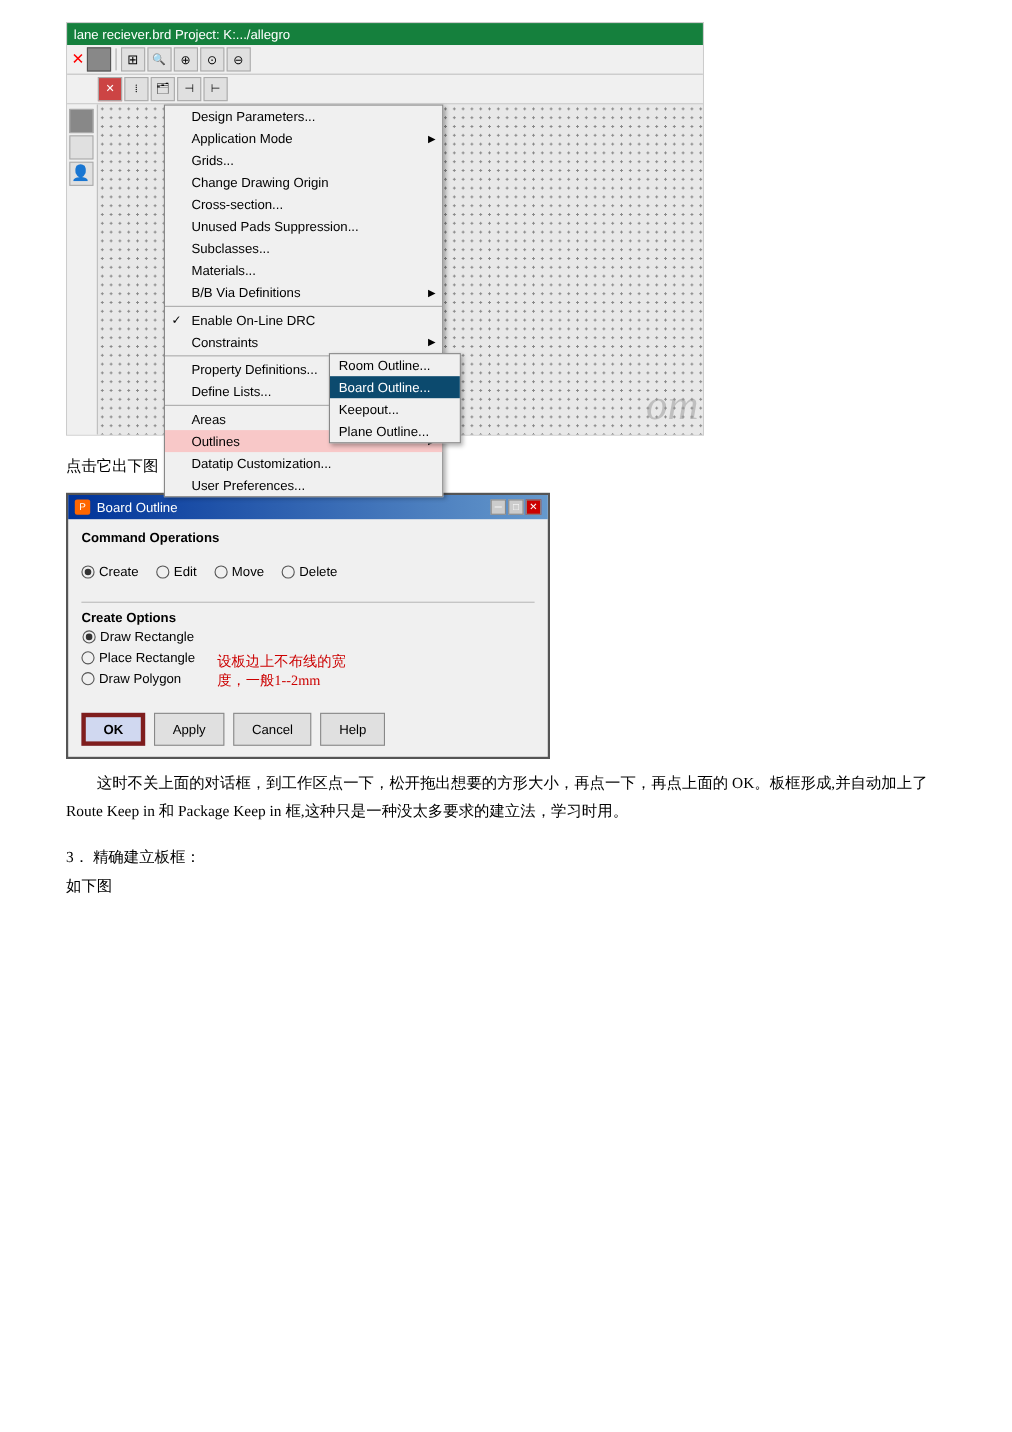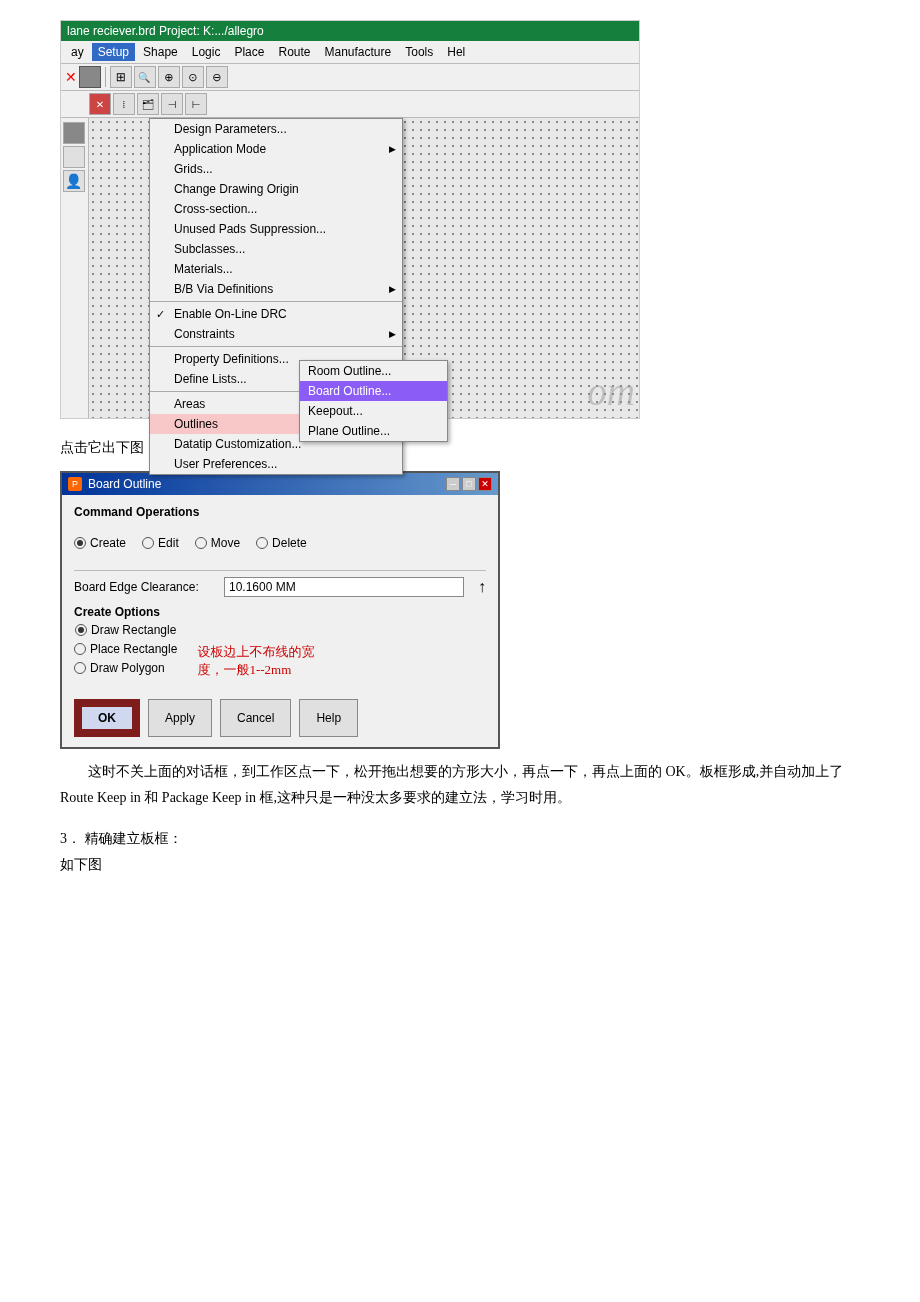"ay" div.menu-bar { html: <div> <span>ay</span> <span>Setup</span> <span>Shape</span> <span>Logic</span> <span>Place</span> <span>Route</span> <span>Manufacture</span> <span>Tools</span> <span>Hel</span> </div> -> none }
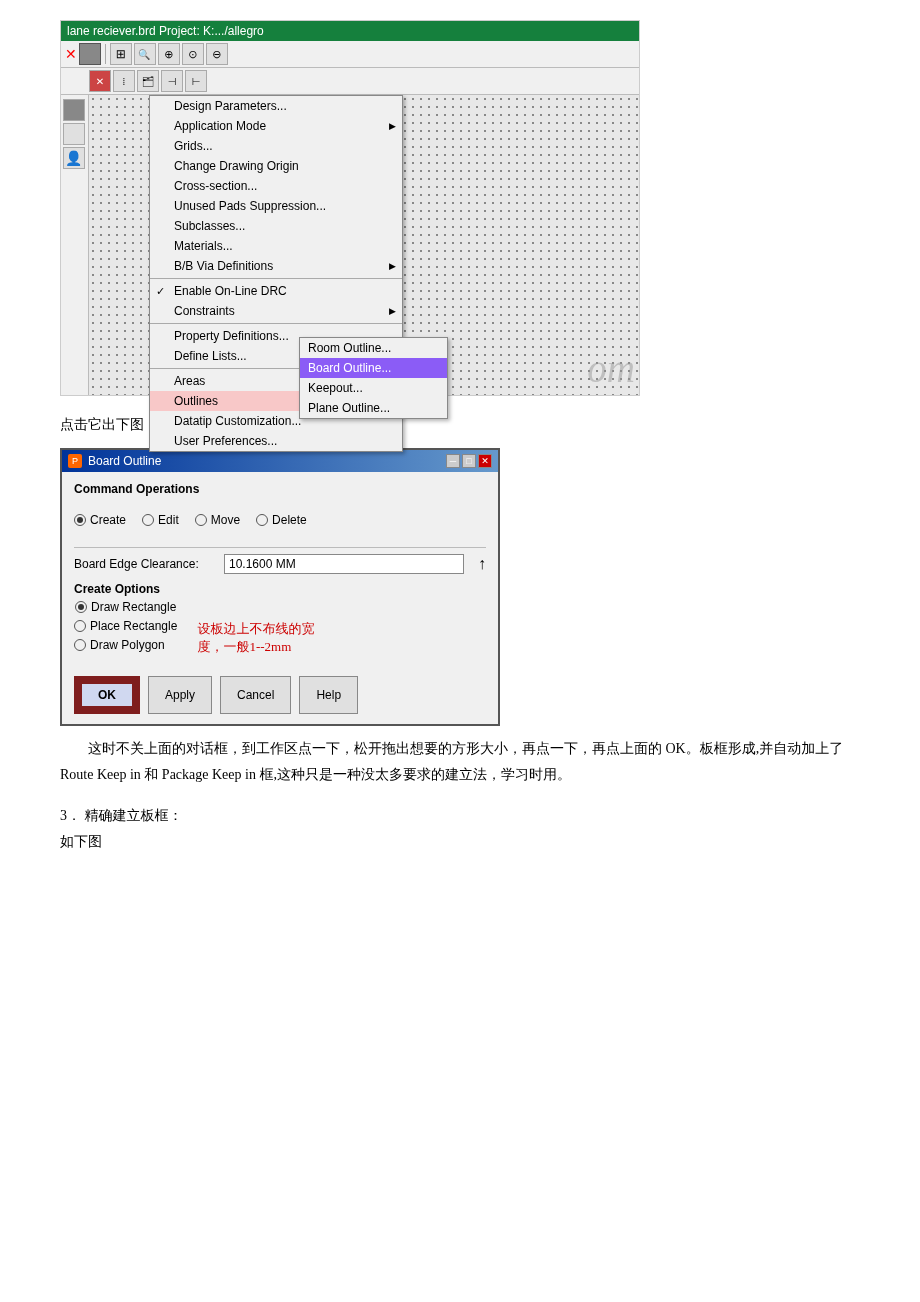"Room Outline..." .submenu { margin-top: 16px -> none; width: 149px -> 120px }
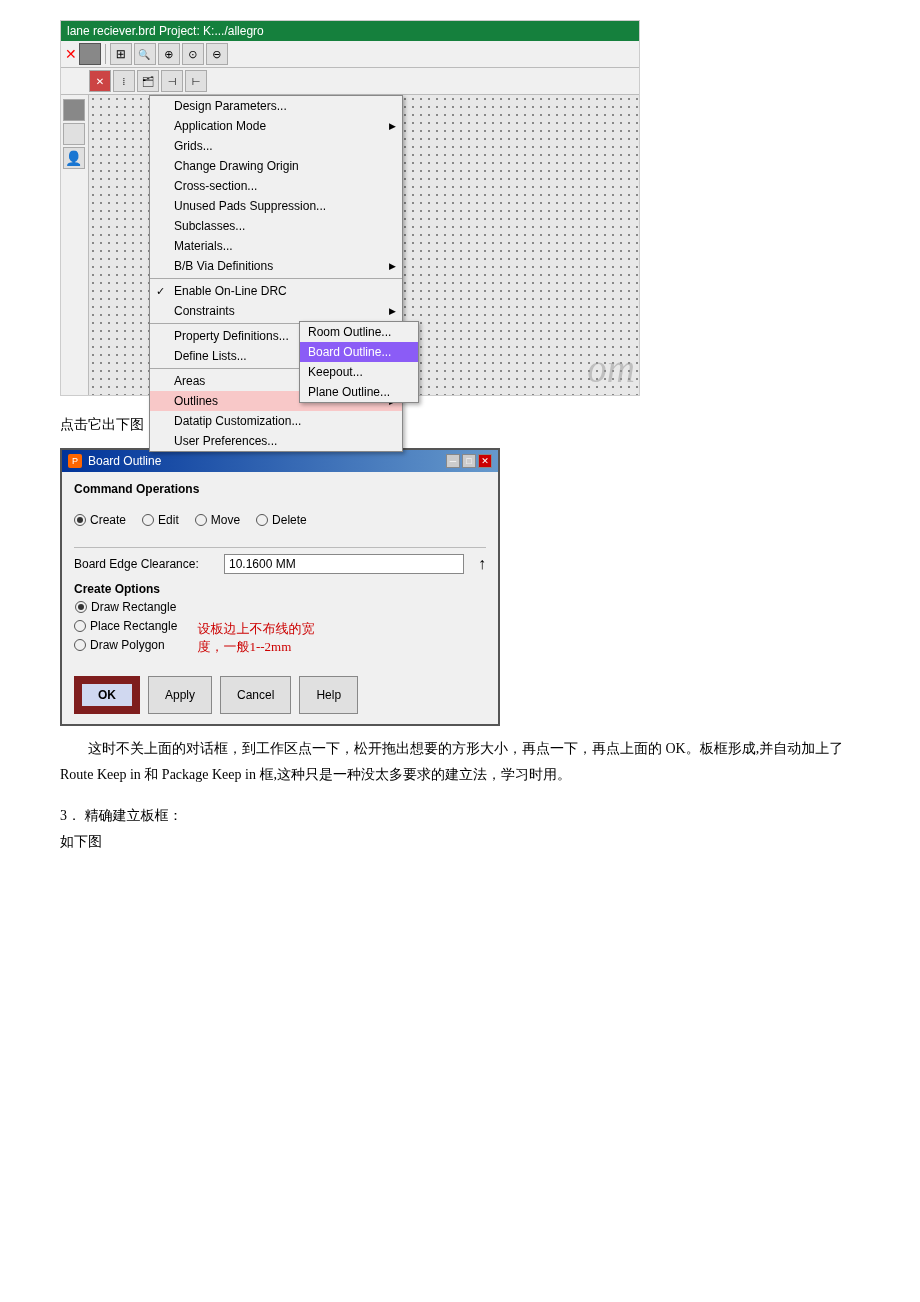"Board Outline..." .submenu-item.highlighted-blue { background: #8b5cf6 -> #0c4a6e }
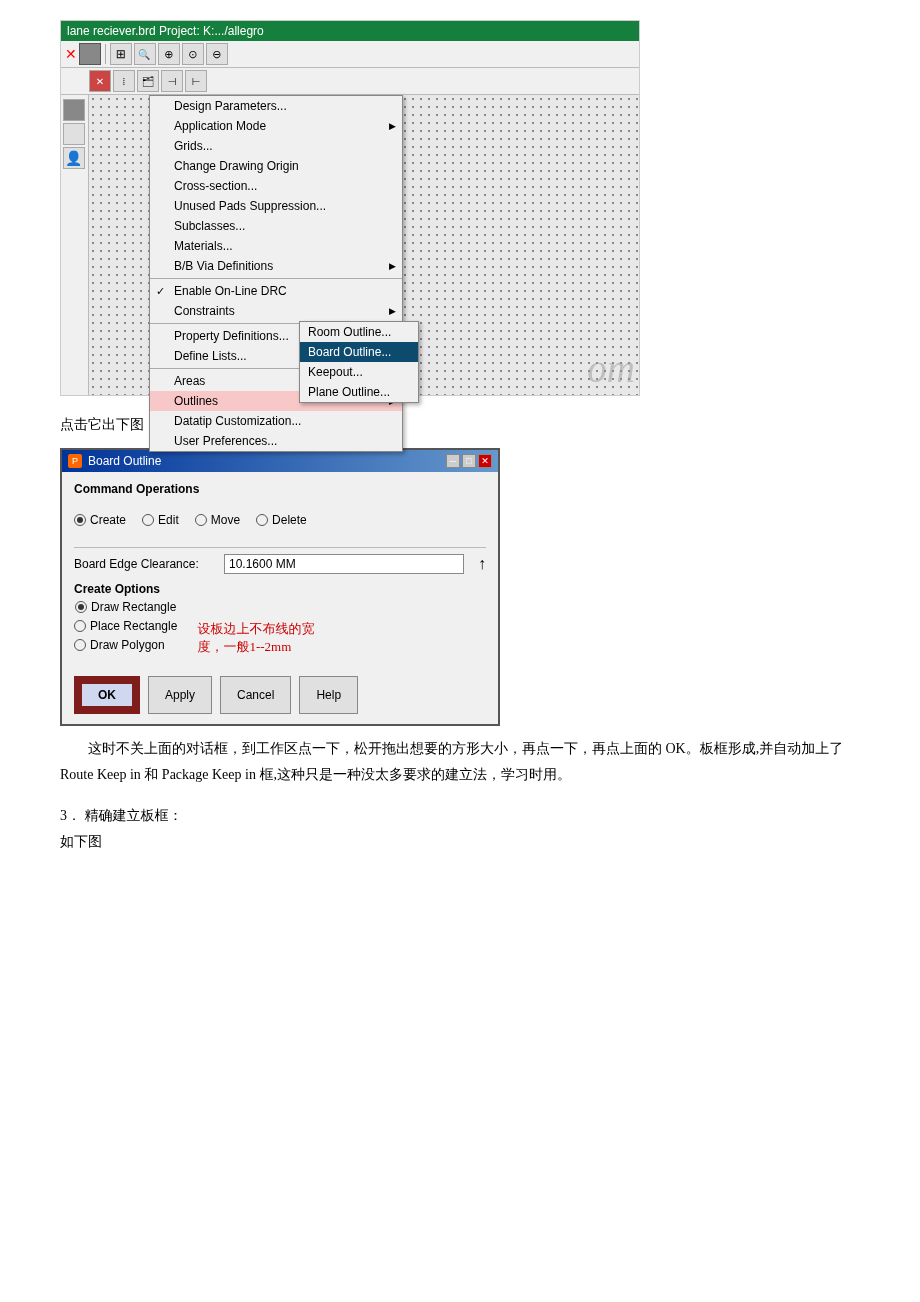"Board Edge Clearance:" div.field-row { html: <div> <div>Board Edge Clearance:</div> <input> <span>↑</span> </div> -> none }
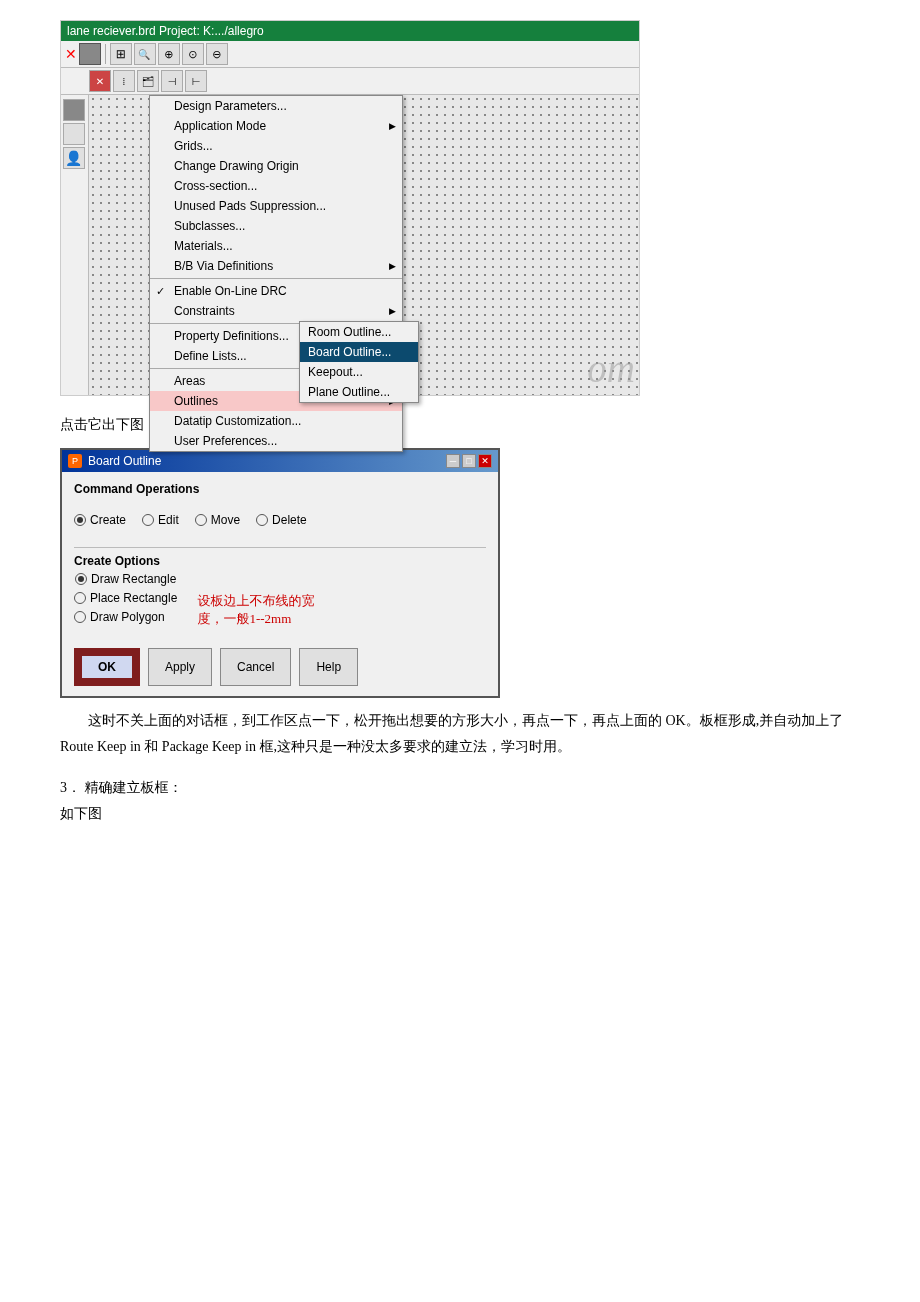"OK" .dialog-btn.ok-btn { border: 8px solid #7f1d1d -> 4px solid #7f1d1d }
